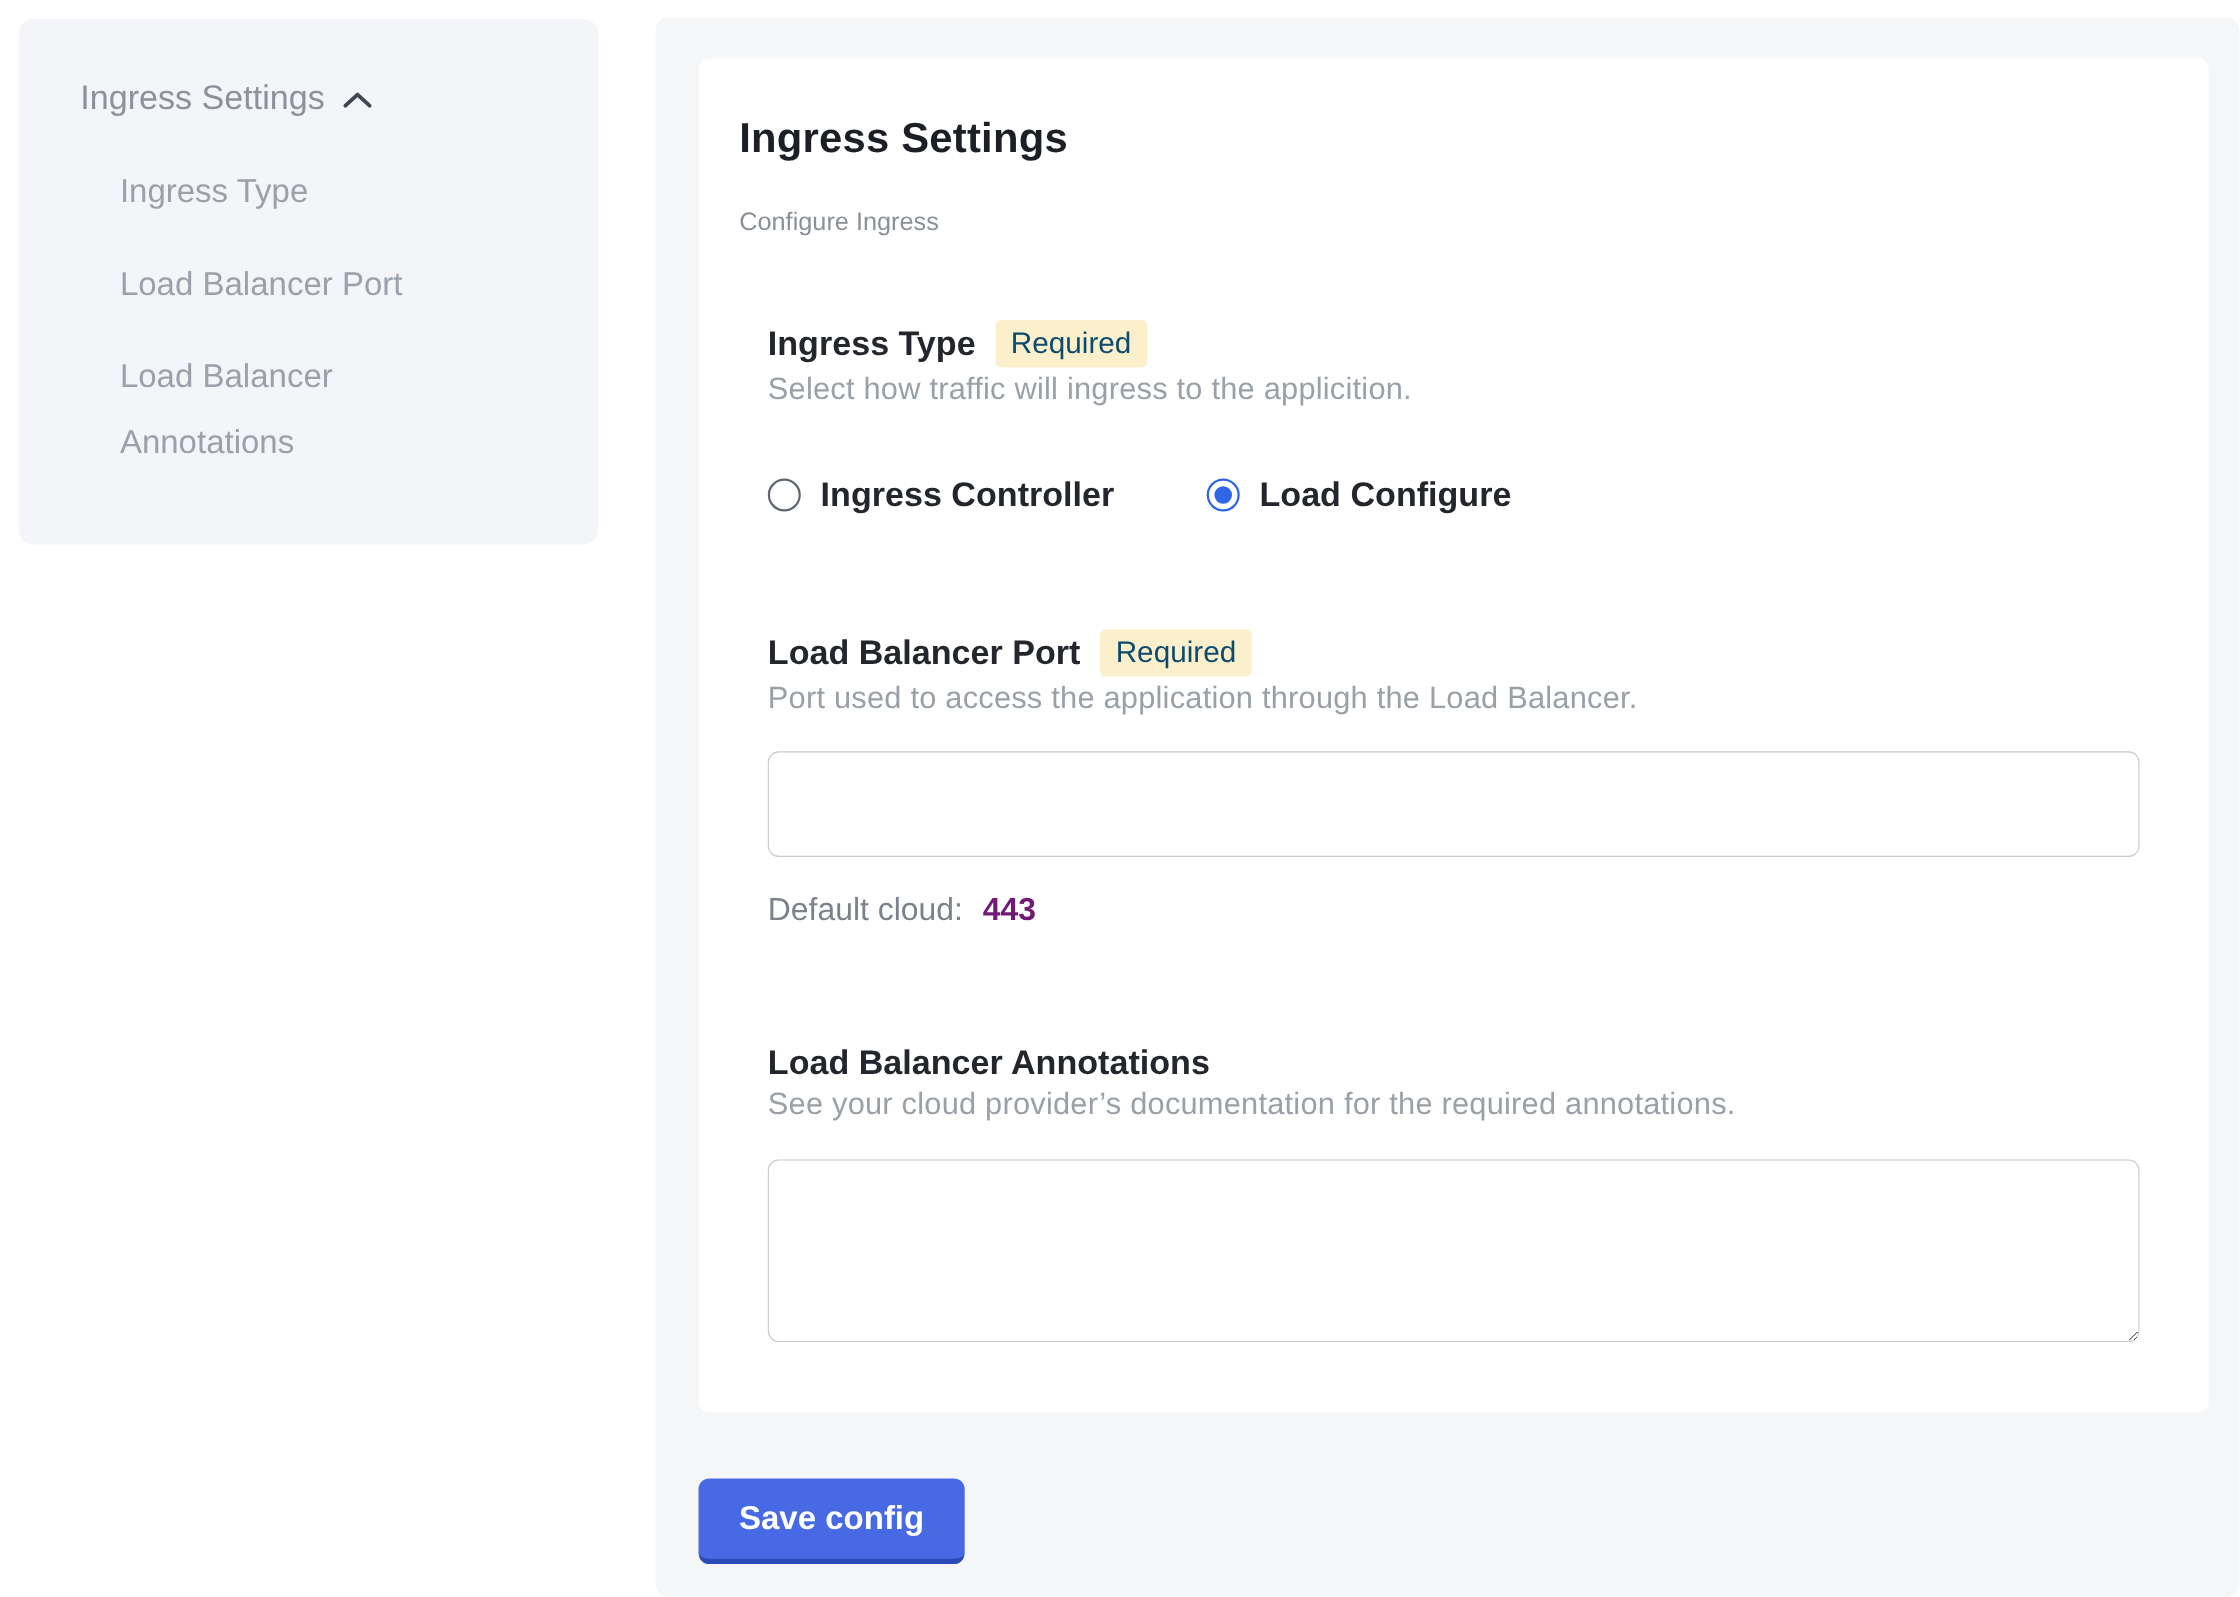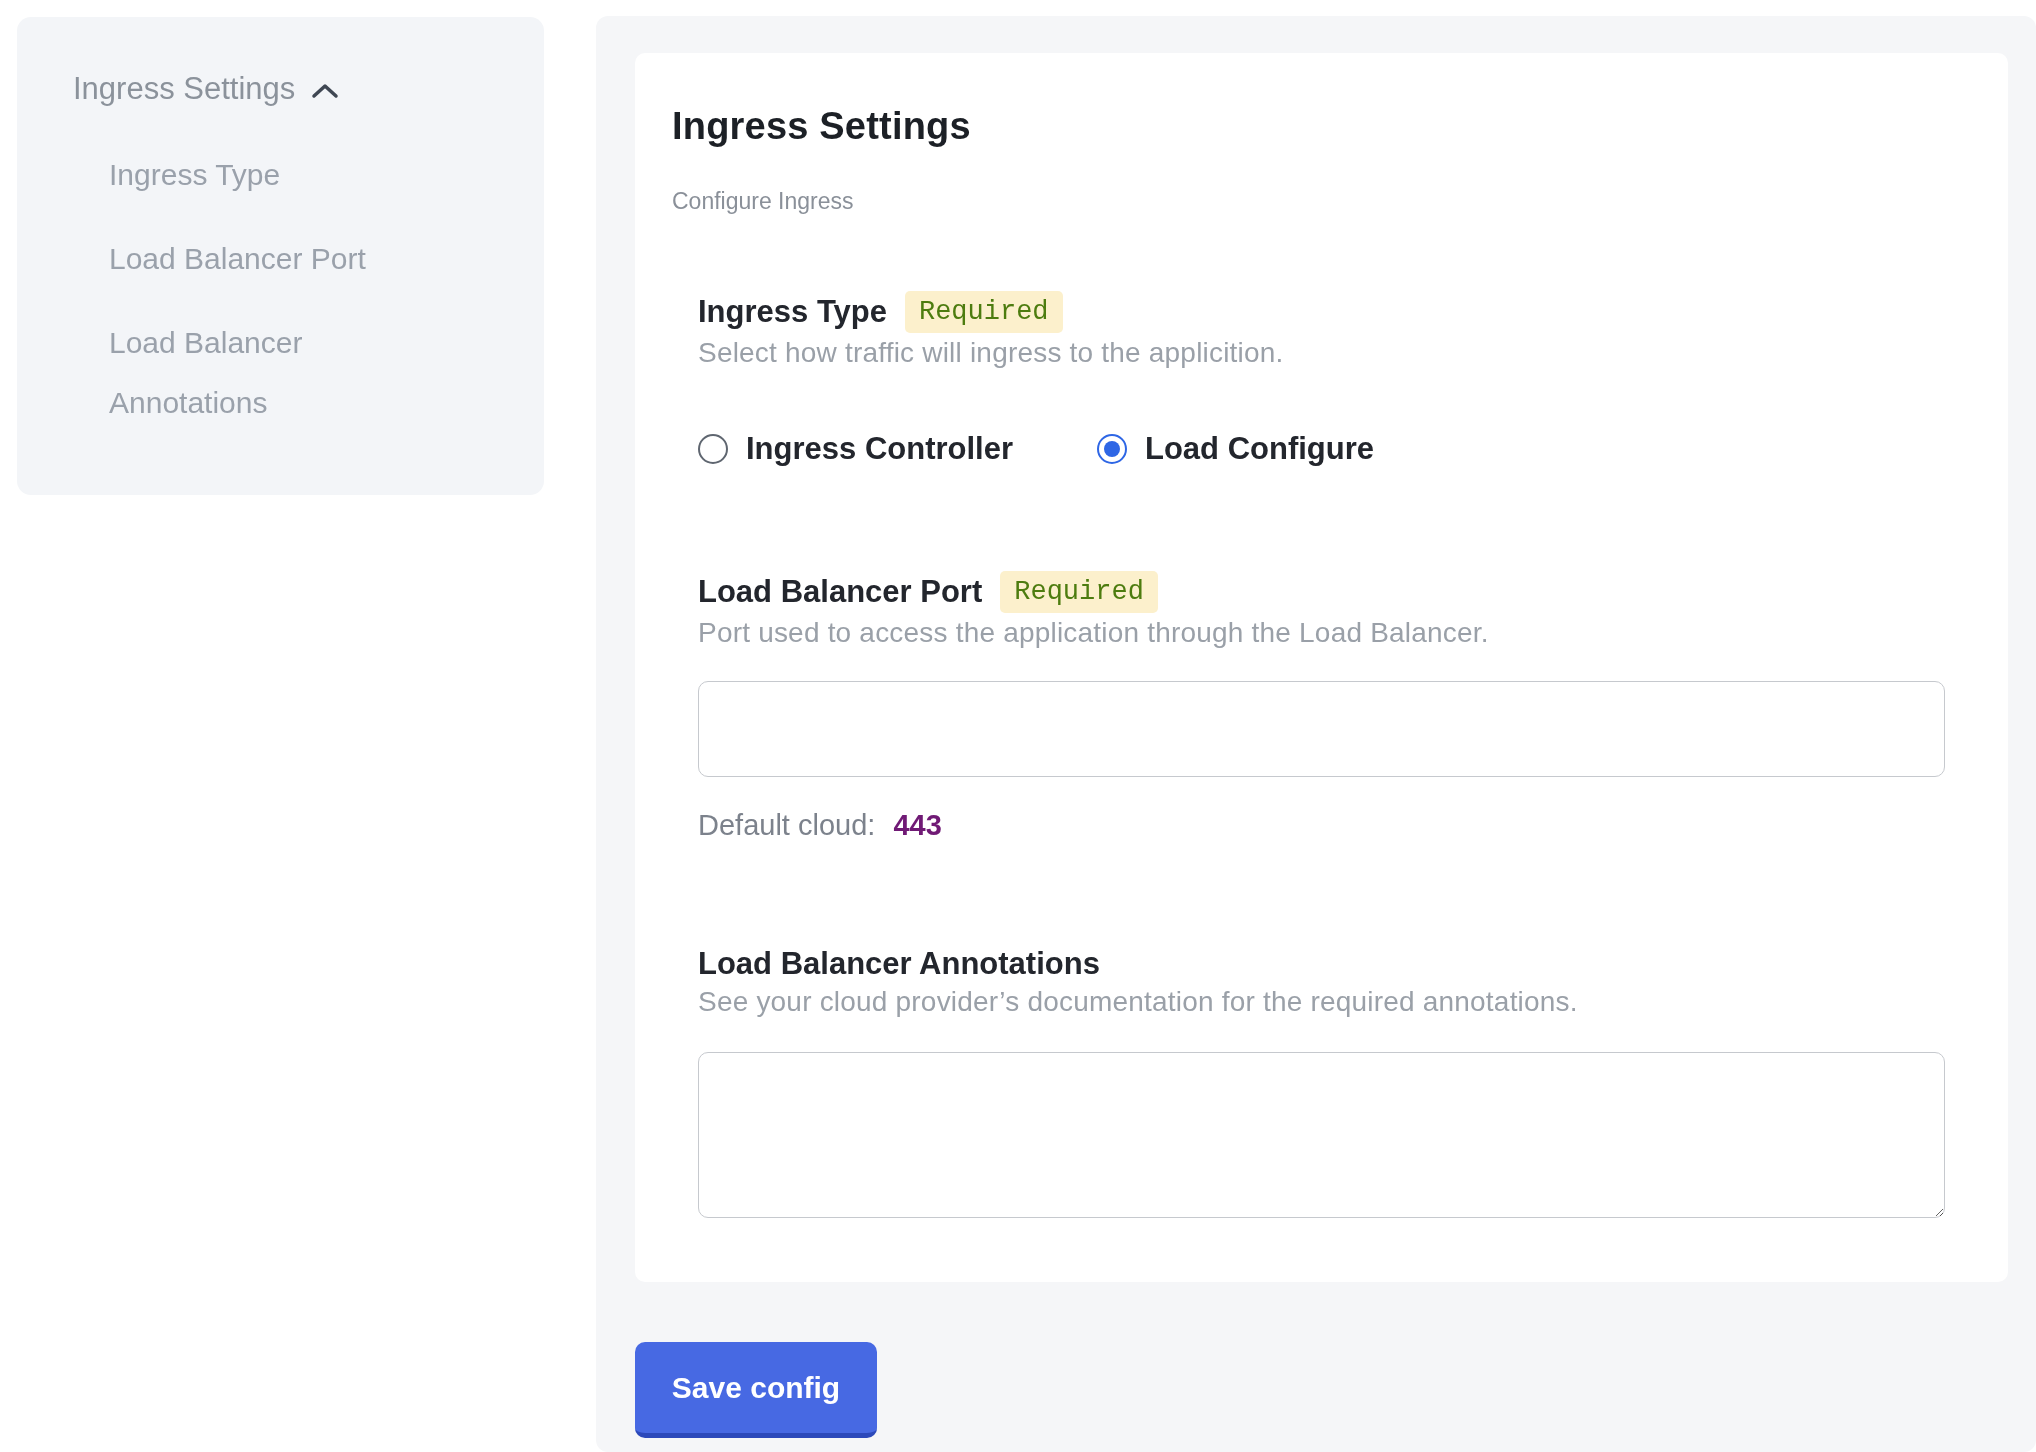"Required" .badge { color: #4d7c0f -> #0c4a6e; font-family: Liberation Mono, monospace -> none }
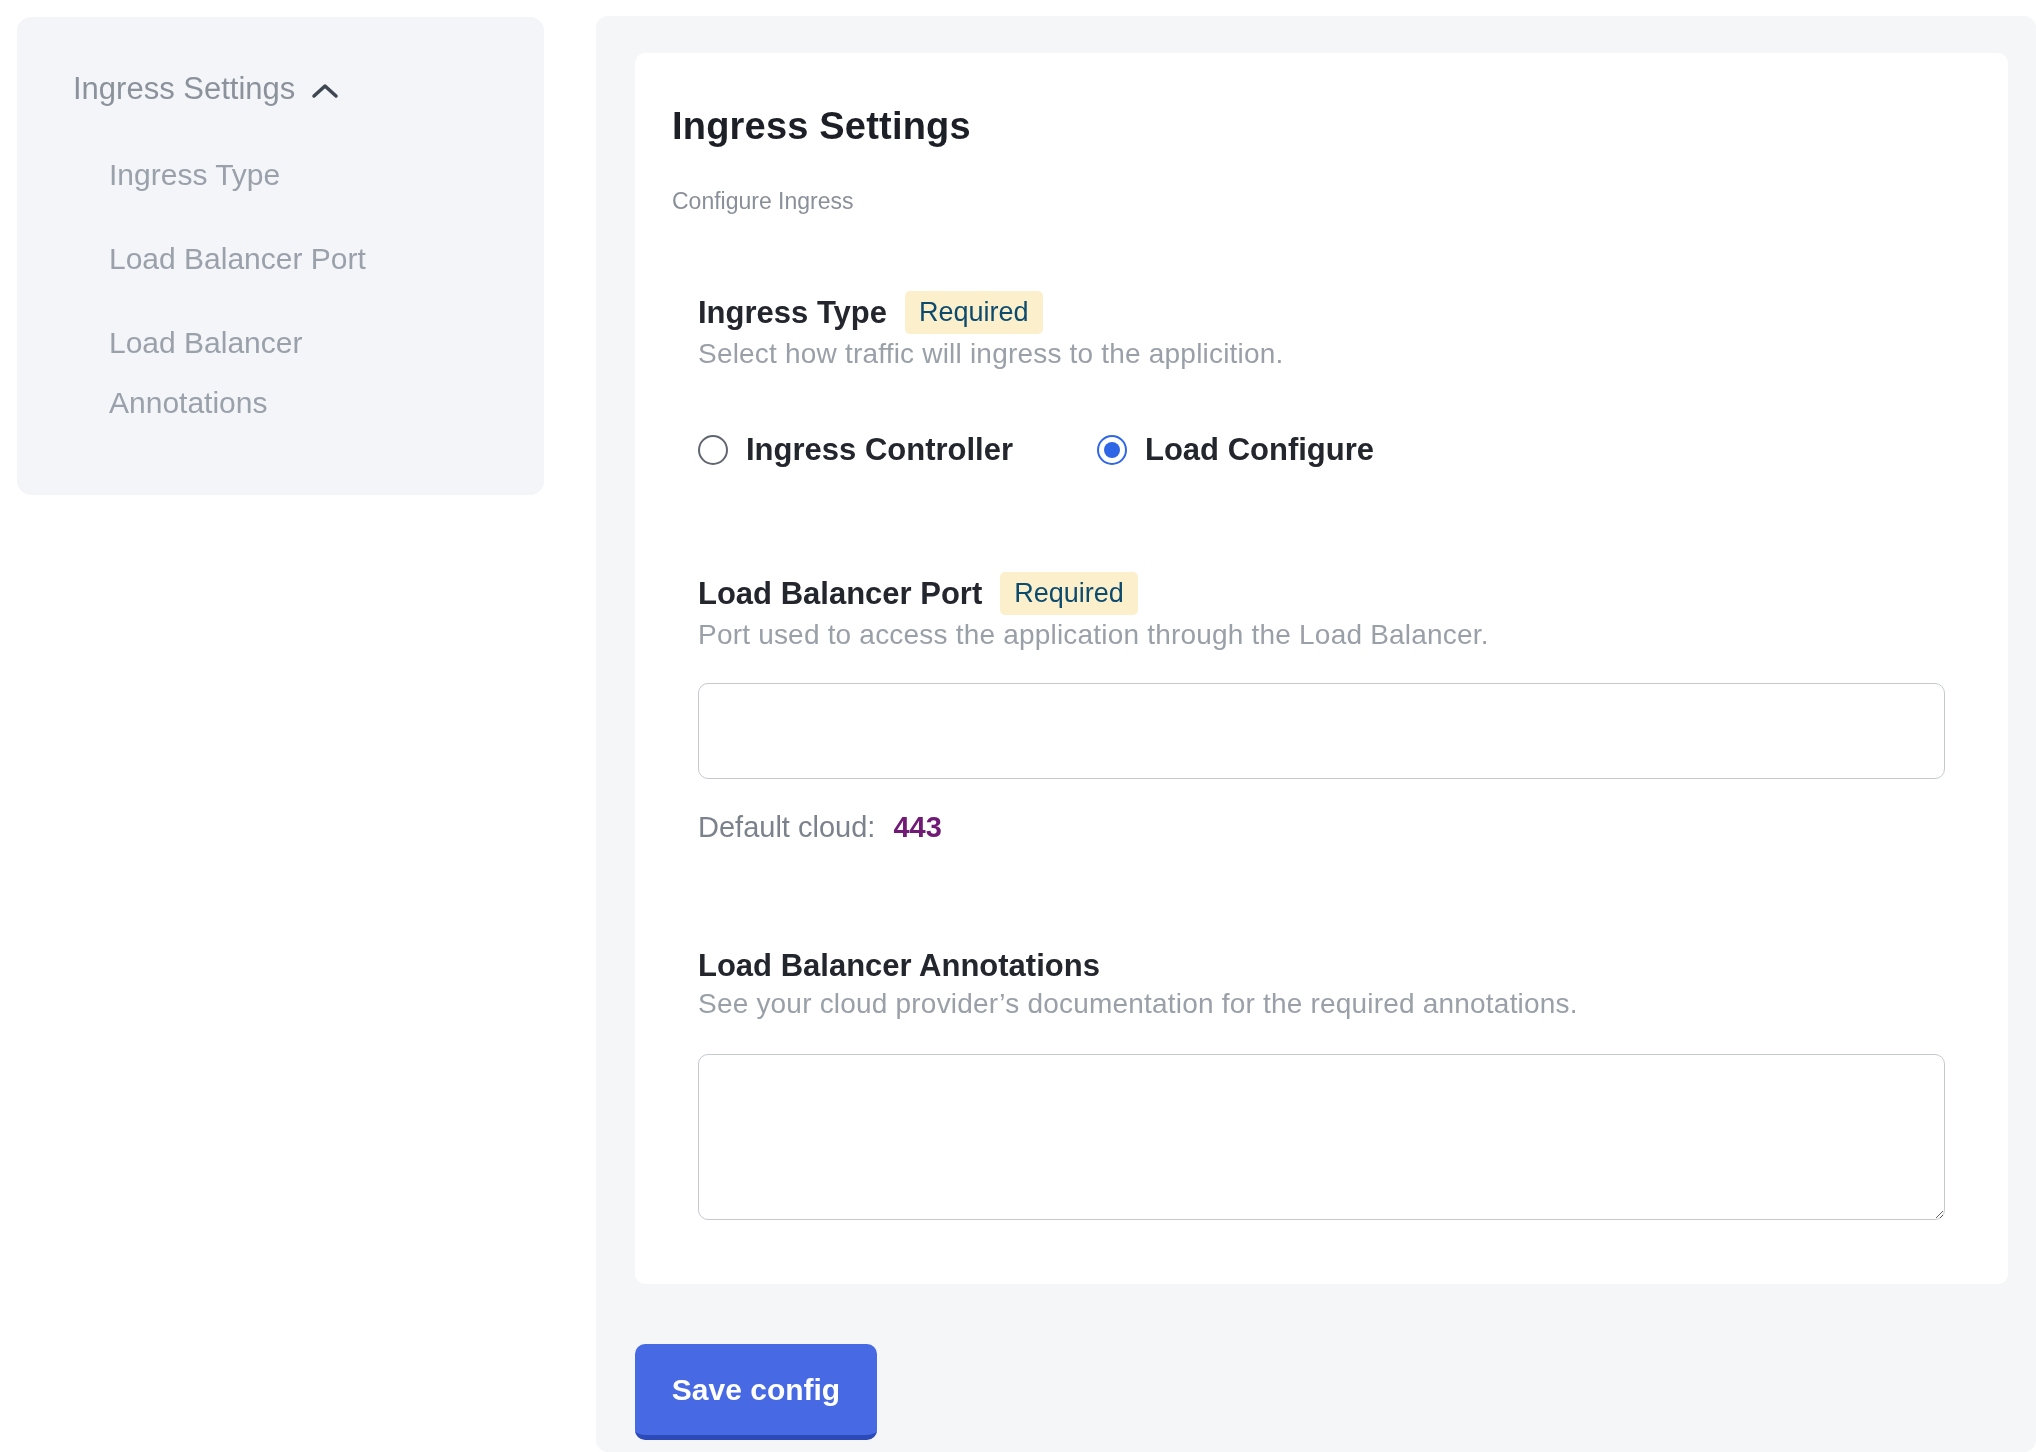"Save config" .save-button { height: 96px -> 78px }
